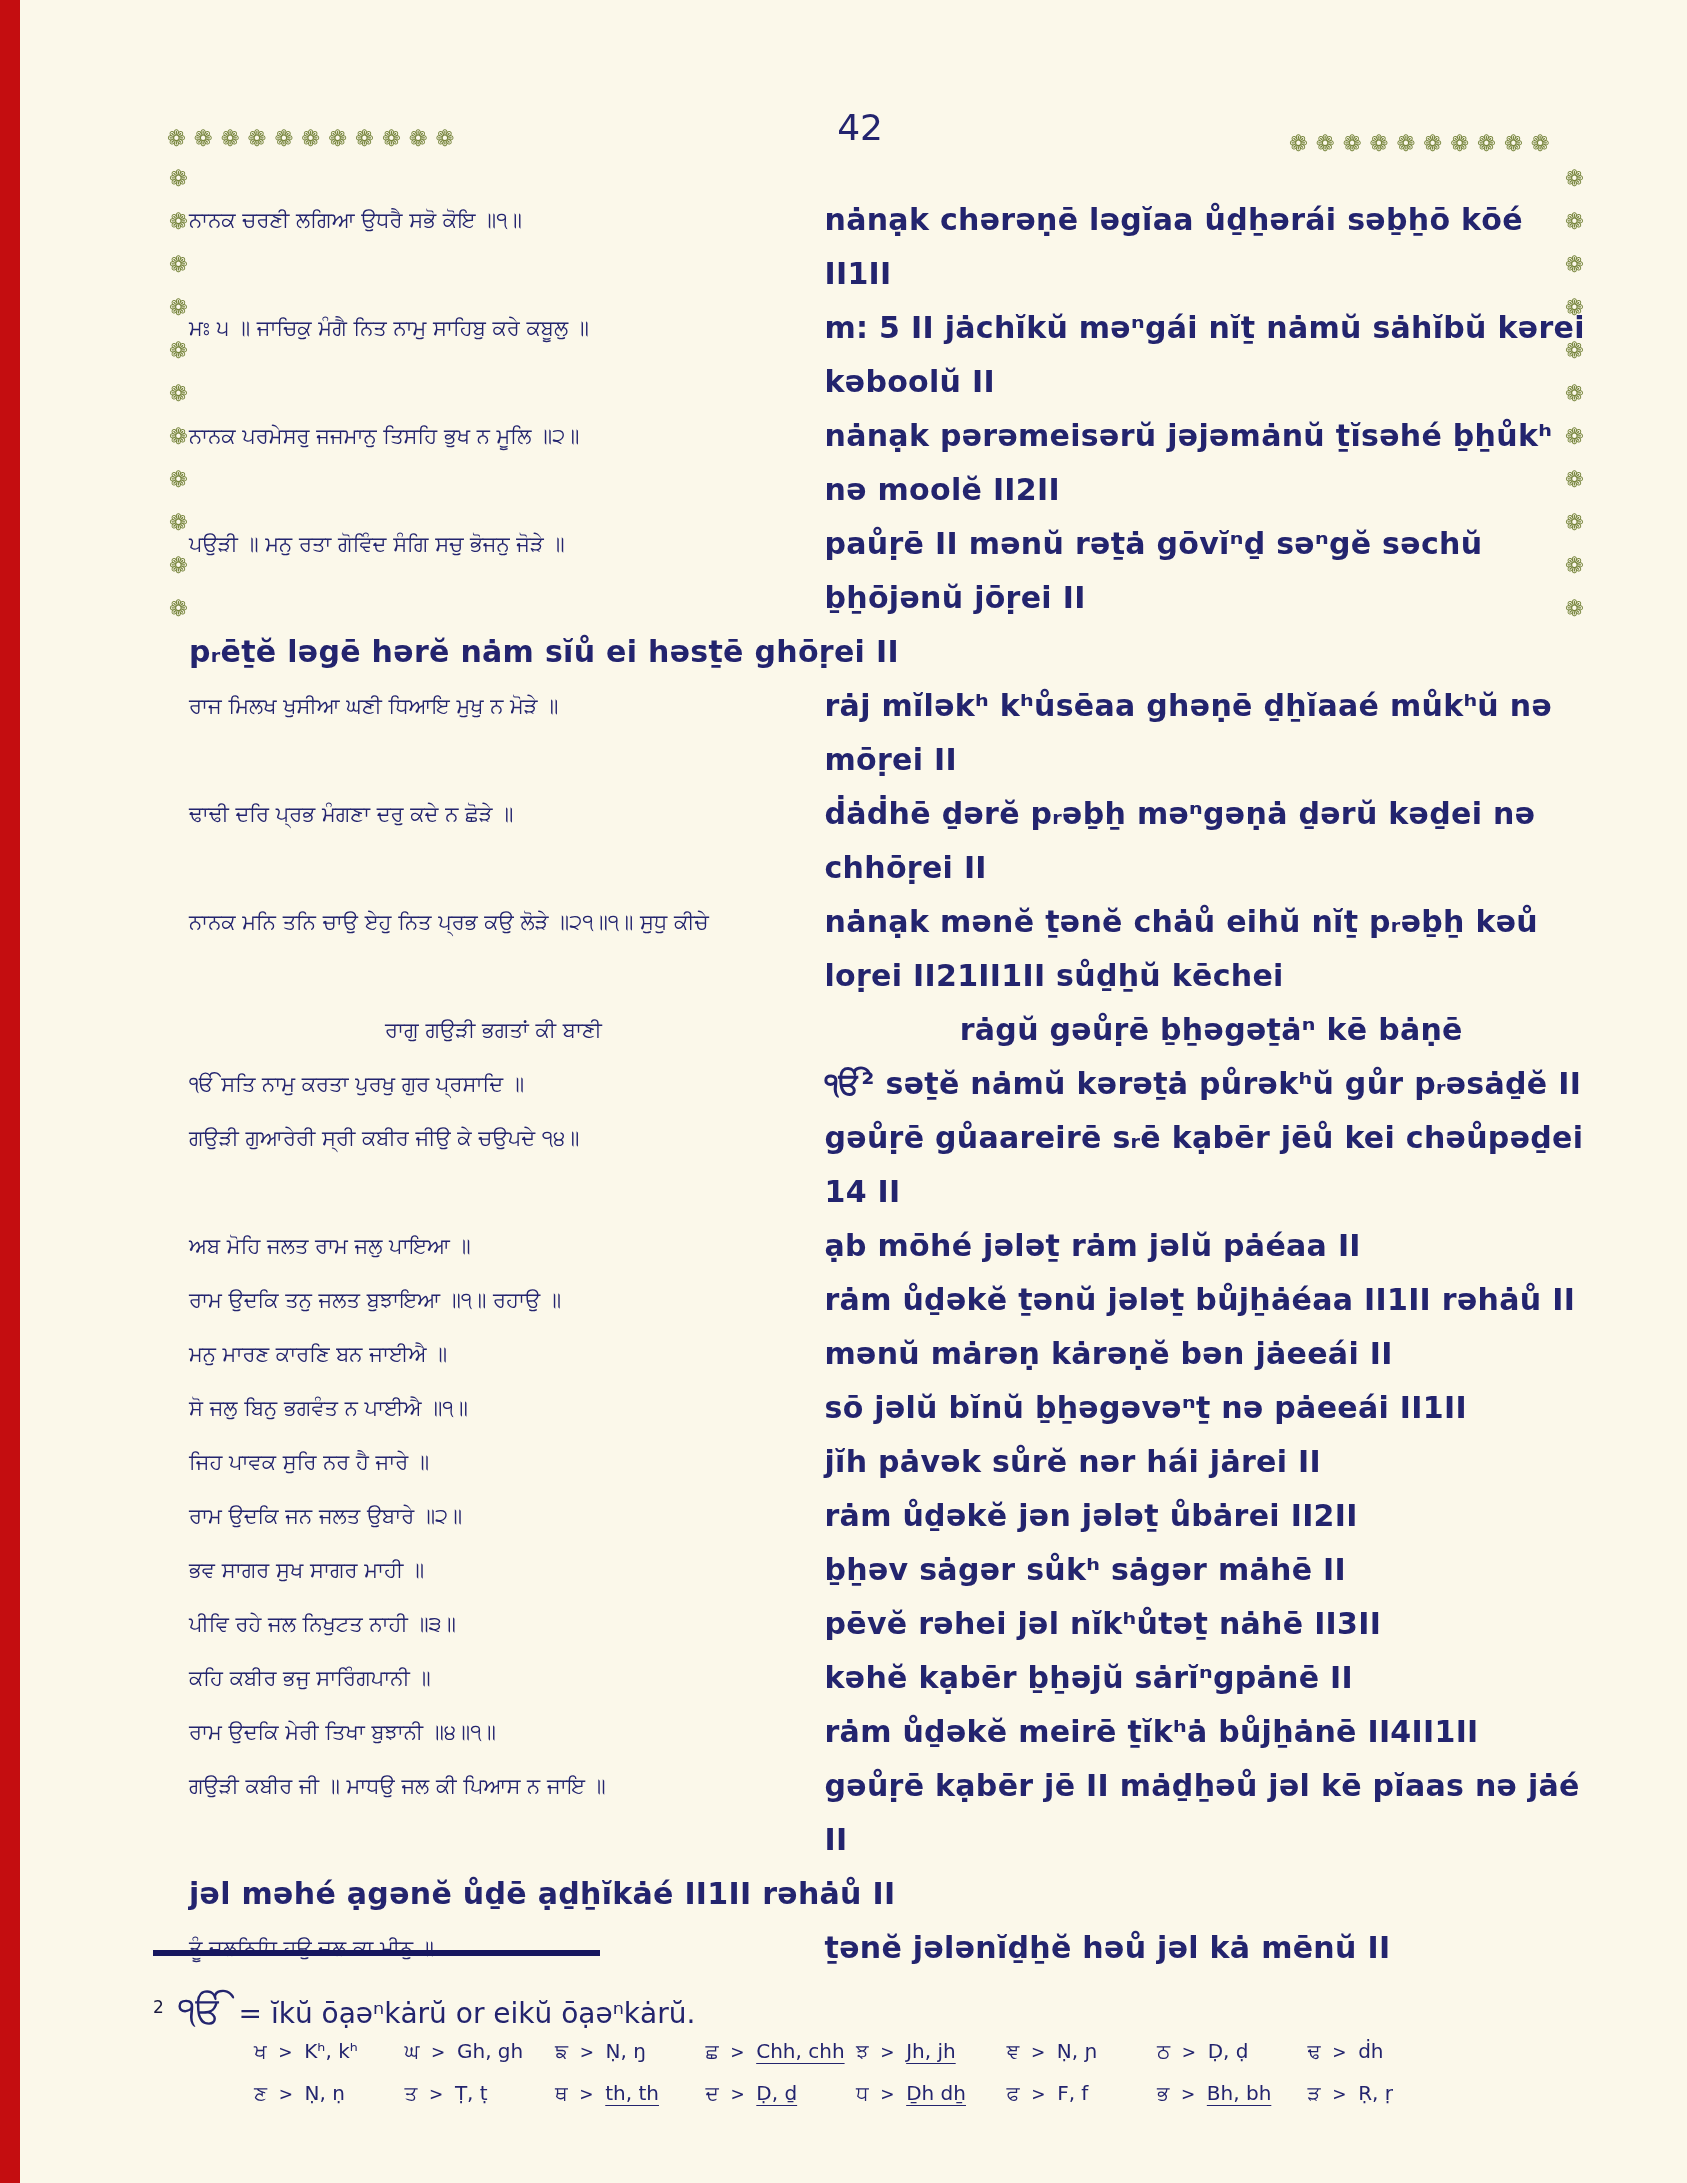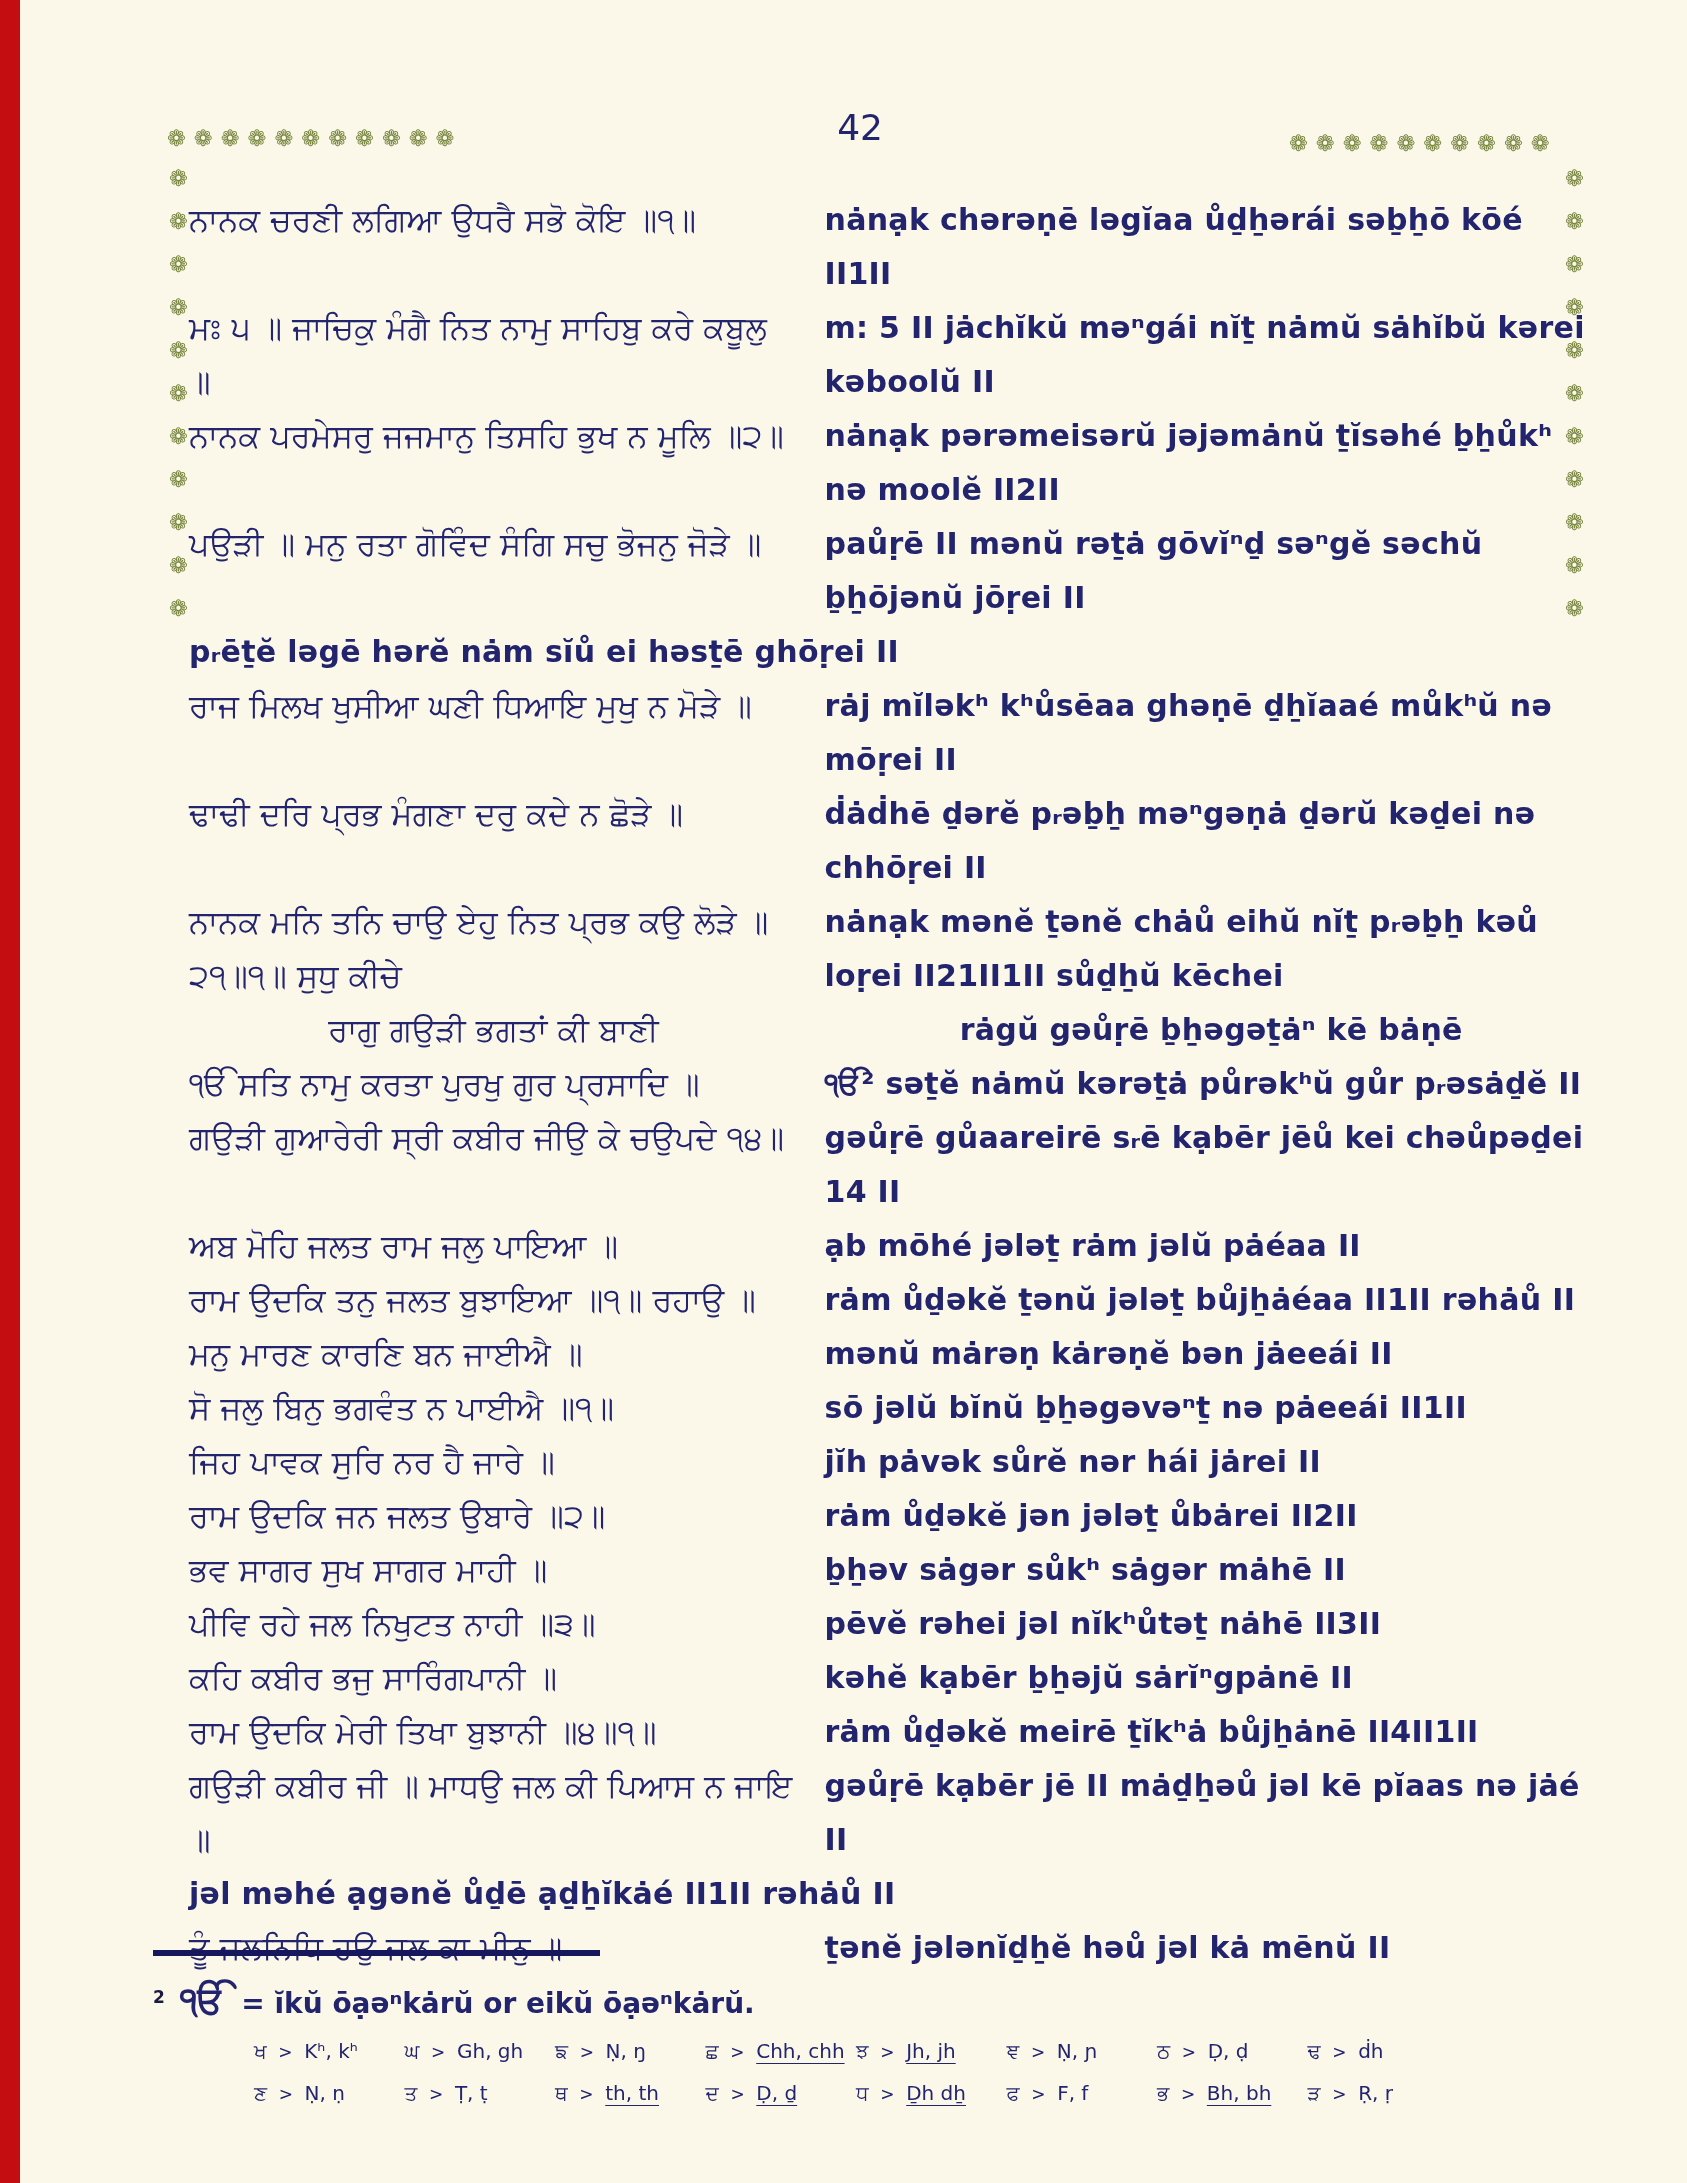"ਨਾਨਕ ਚਰਣੀ ਲਗਿਆ ਉਧਰੈ ਸਭੋ" .g-cell { font-size: 32px -> 21px }
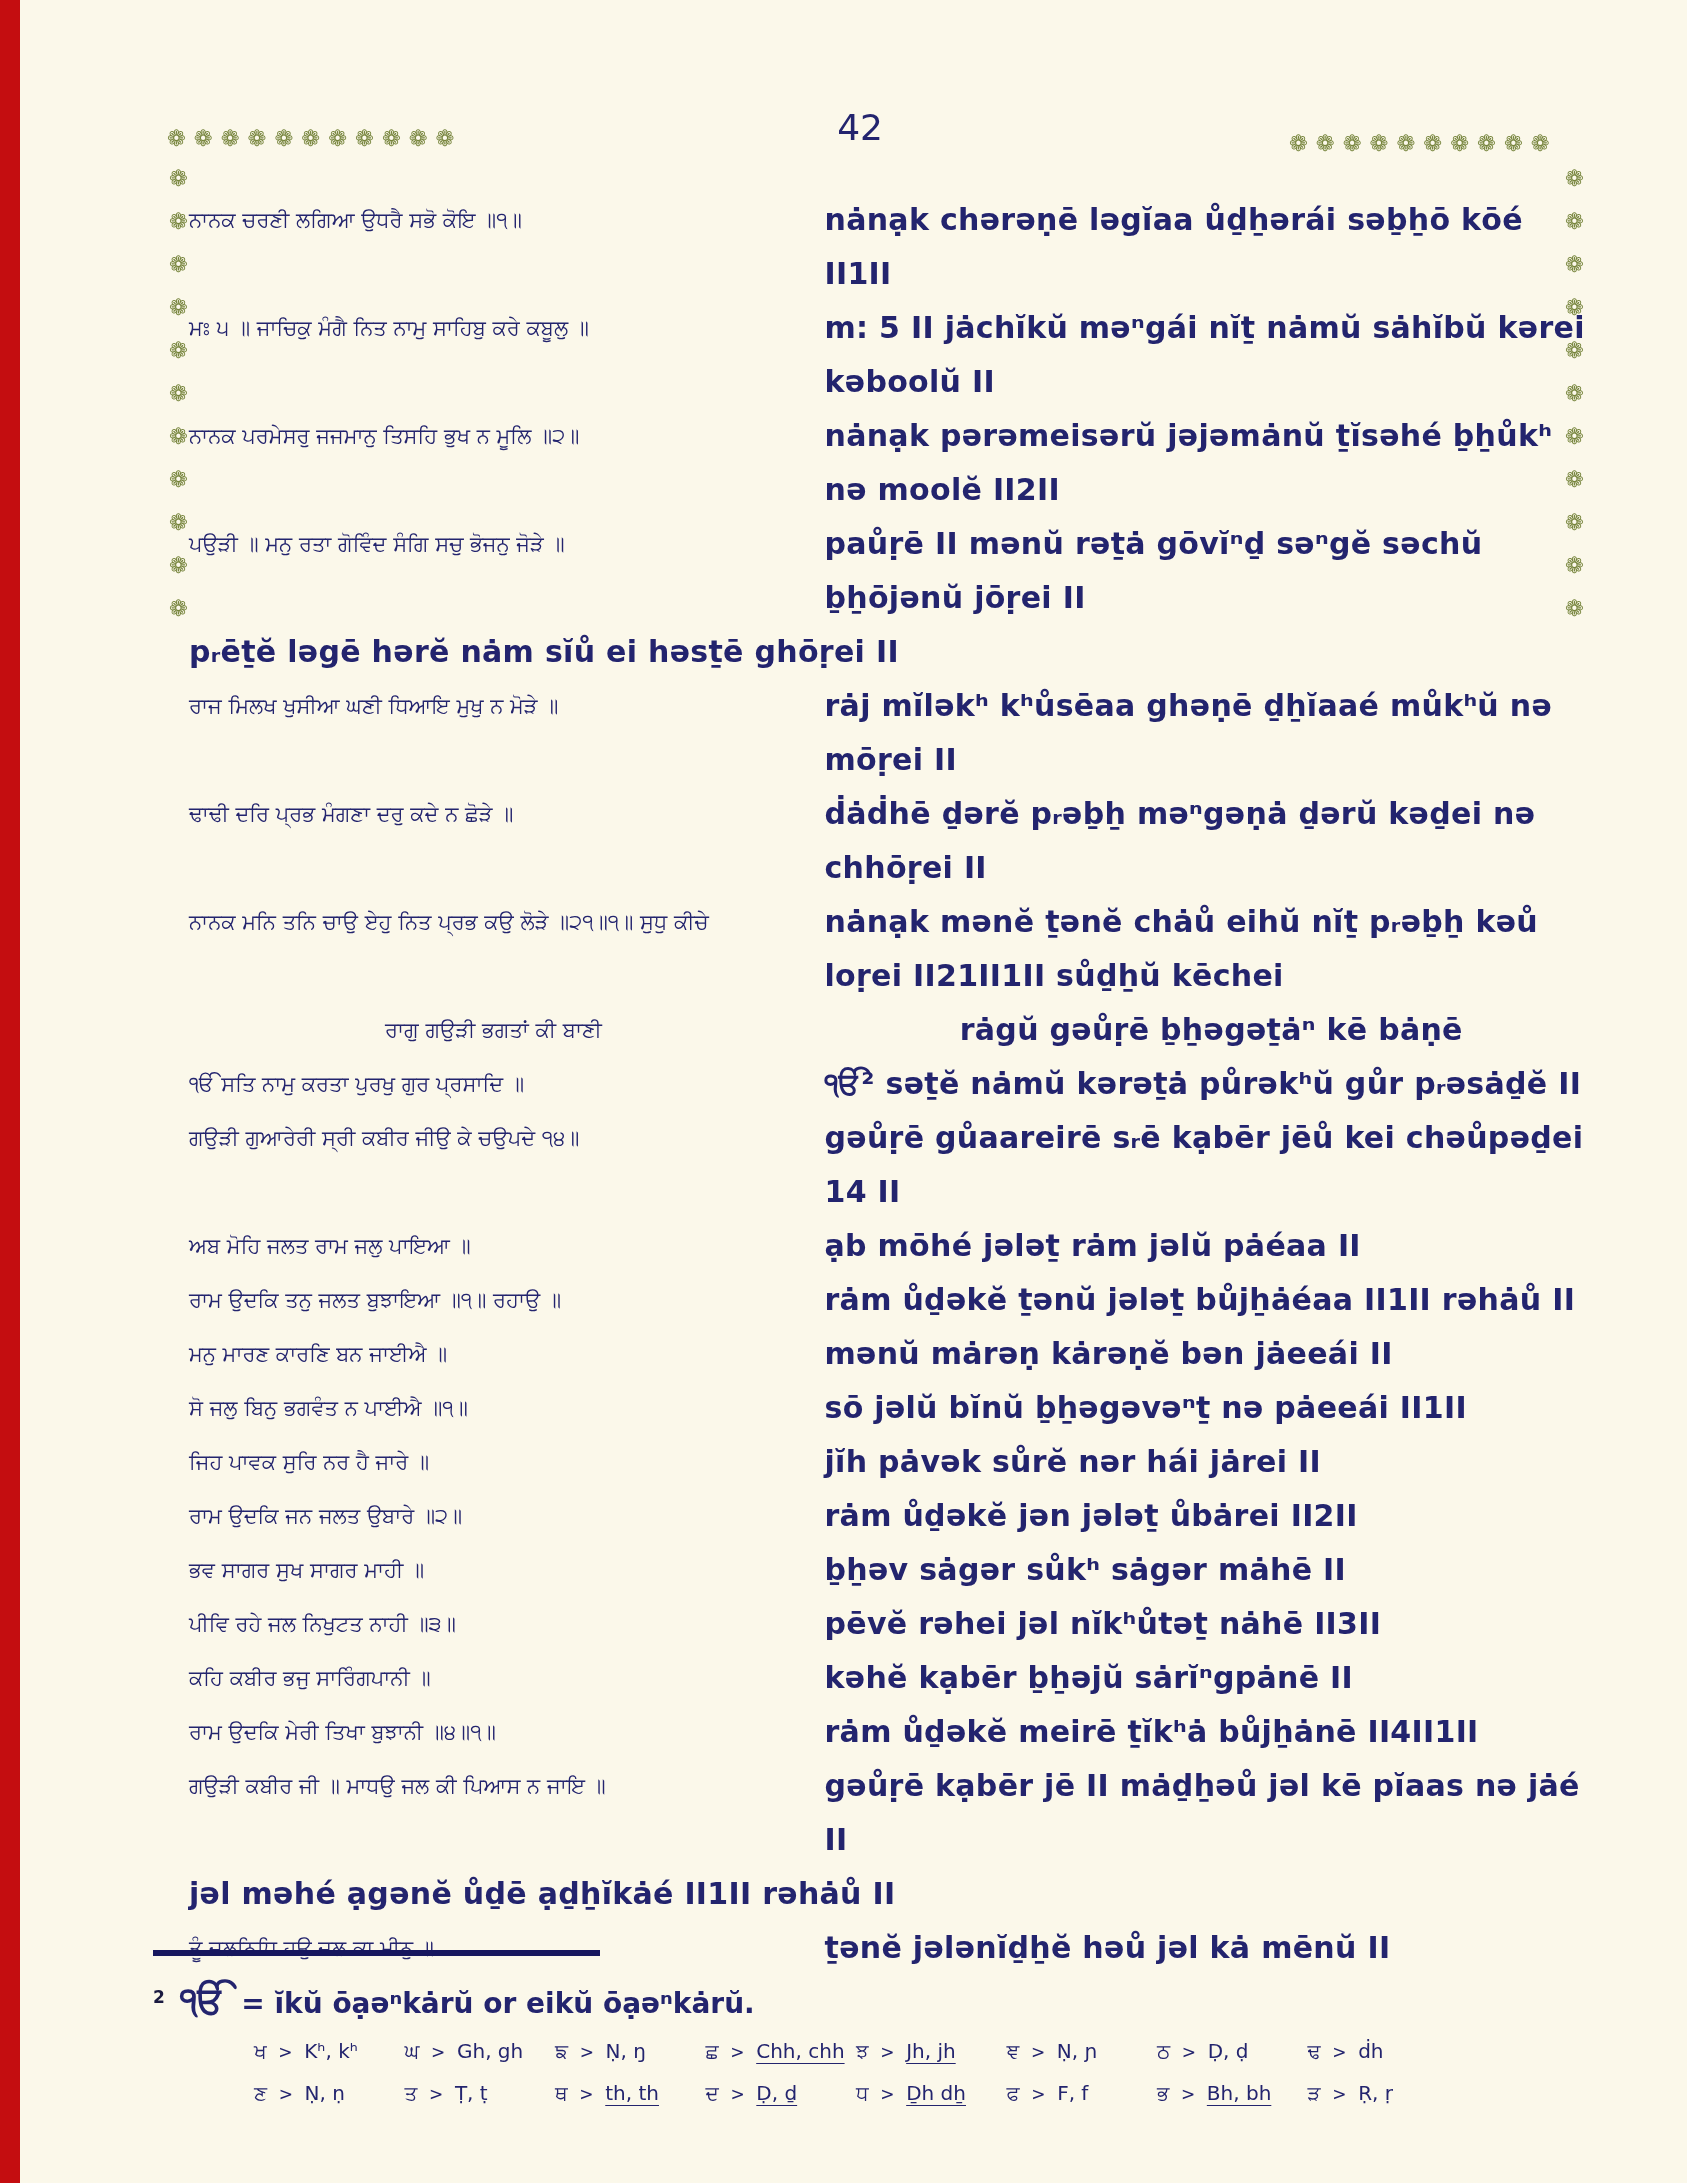"2 ੴ = ĭkŭ ōạəⁿkȧrŭ" .fn-line { font-weight: bold -> none; margin-top: 23px -> 33px }
